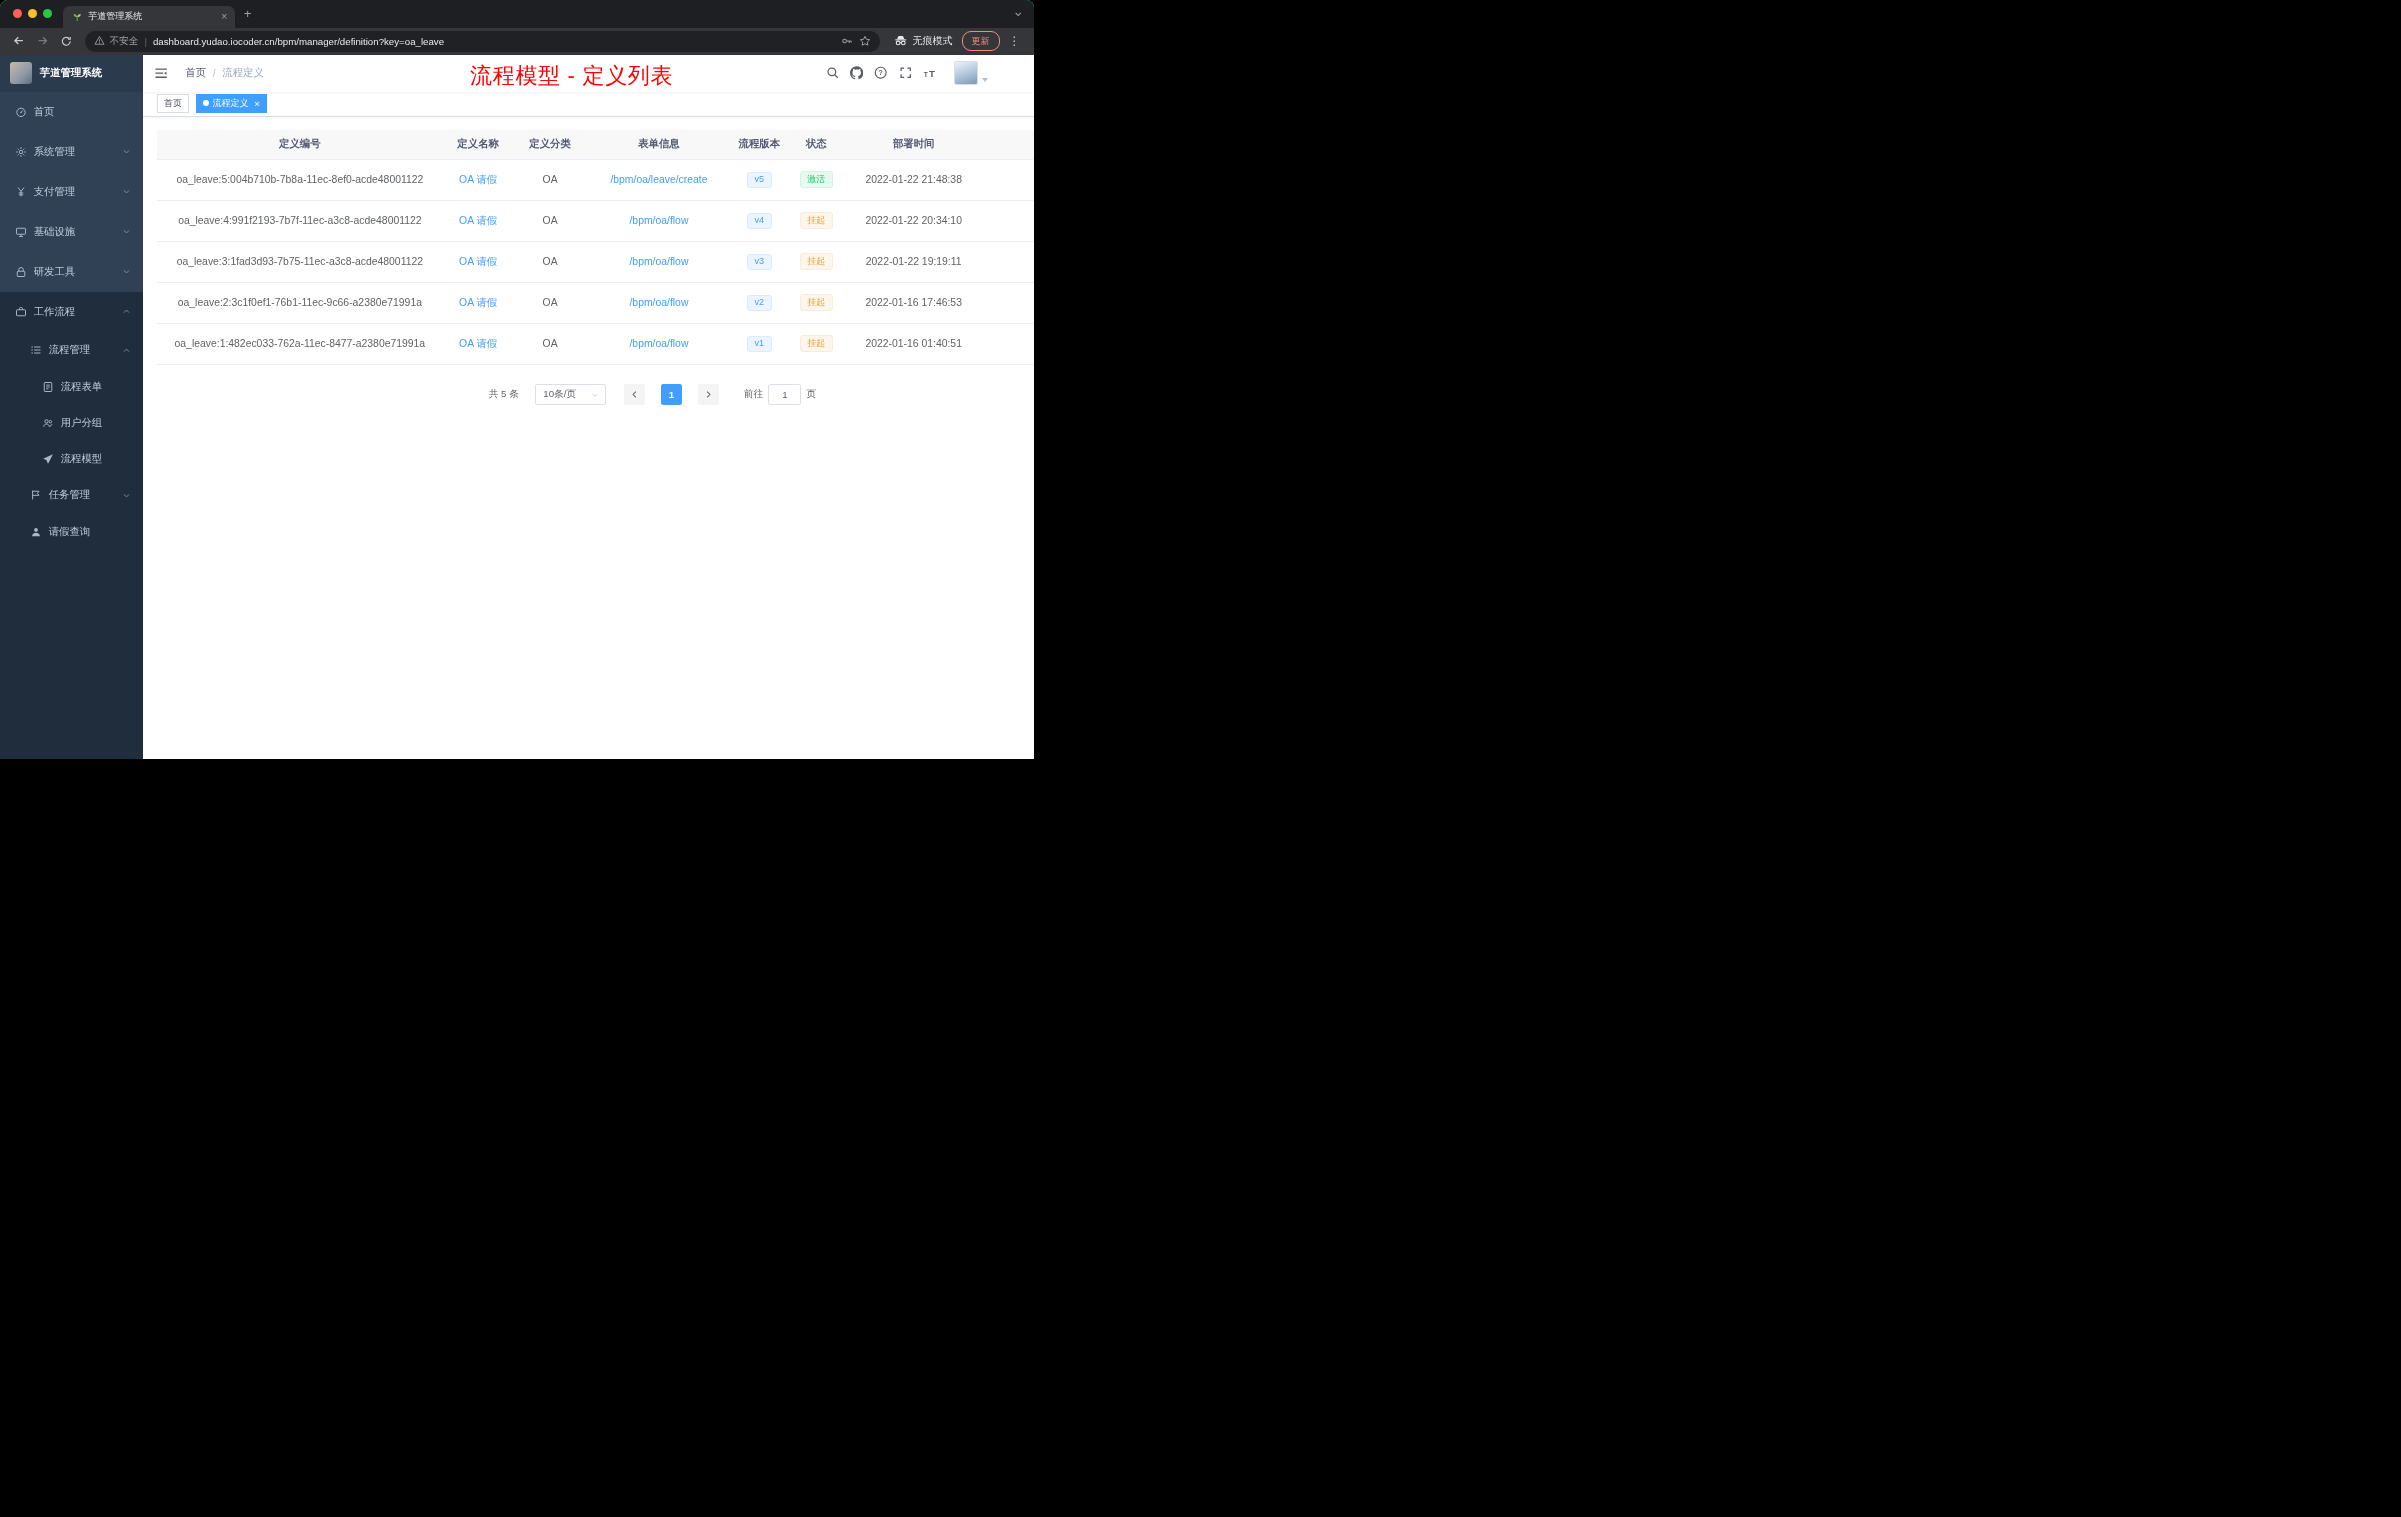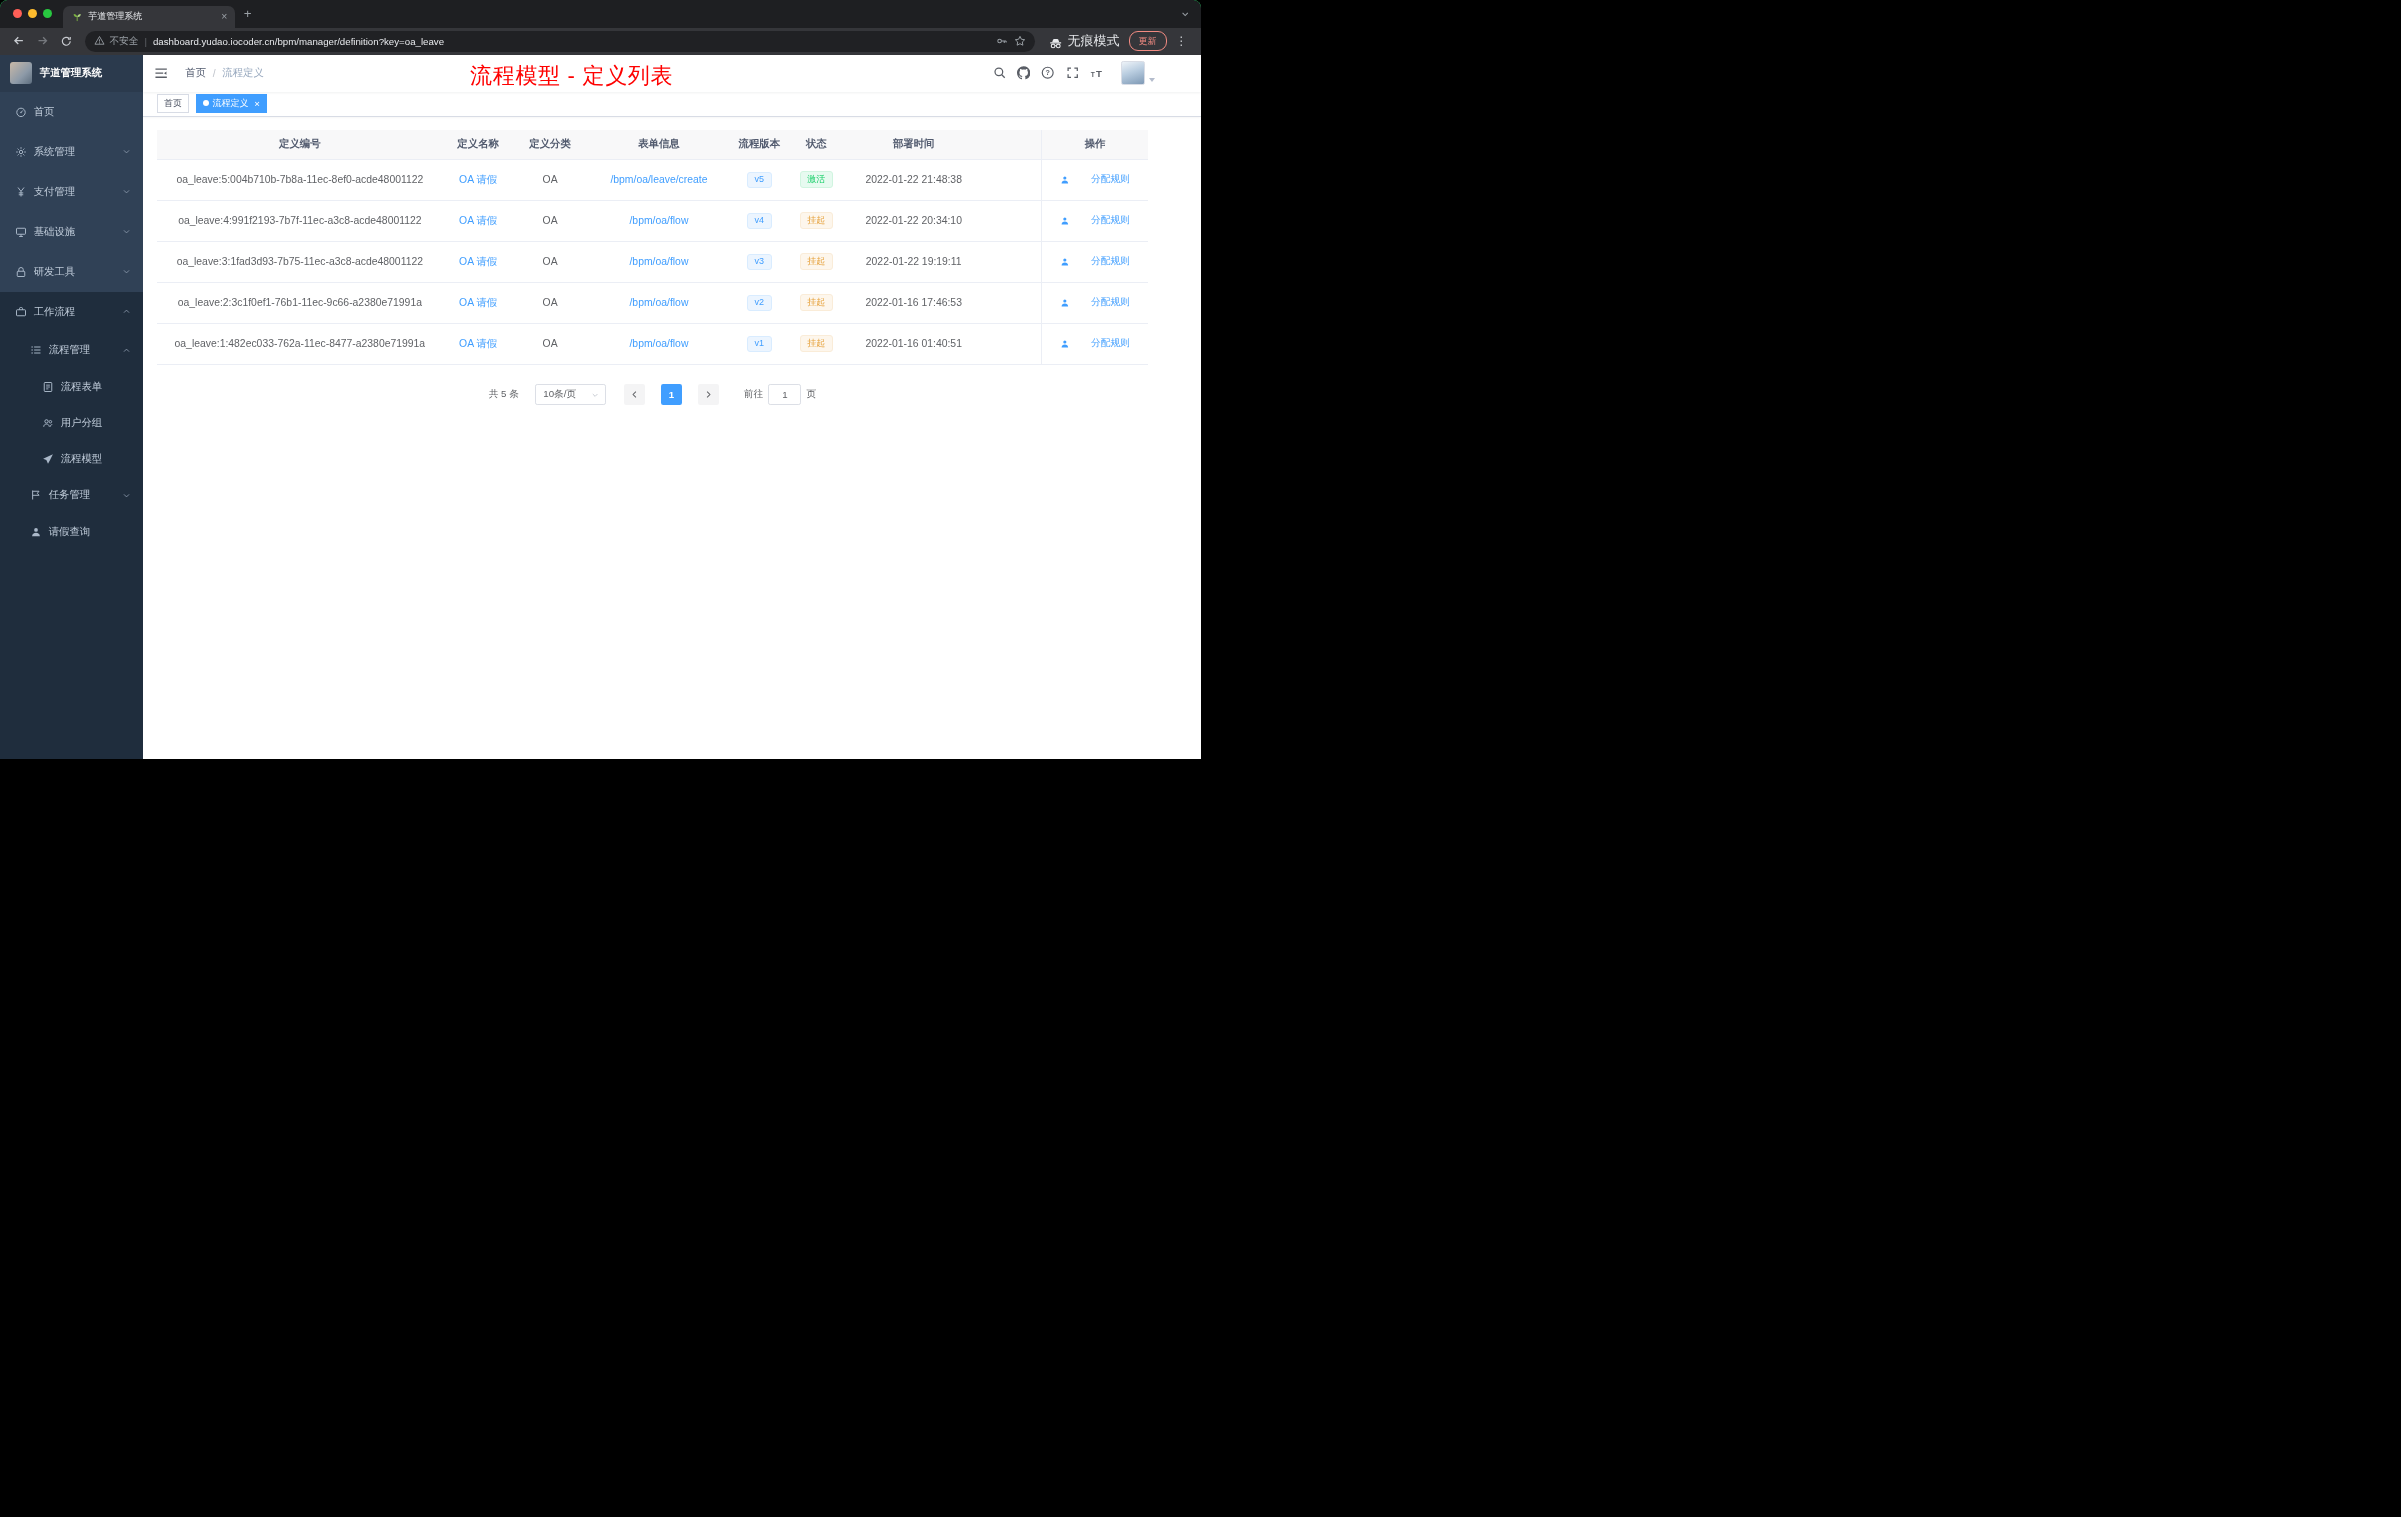"芋道管理系统" .screen { width: 1201px -> 1034px }
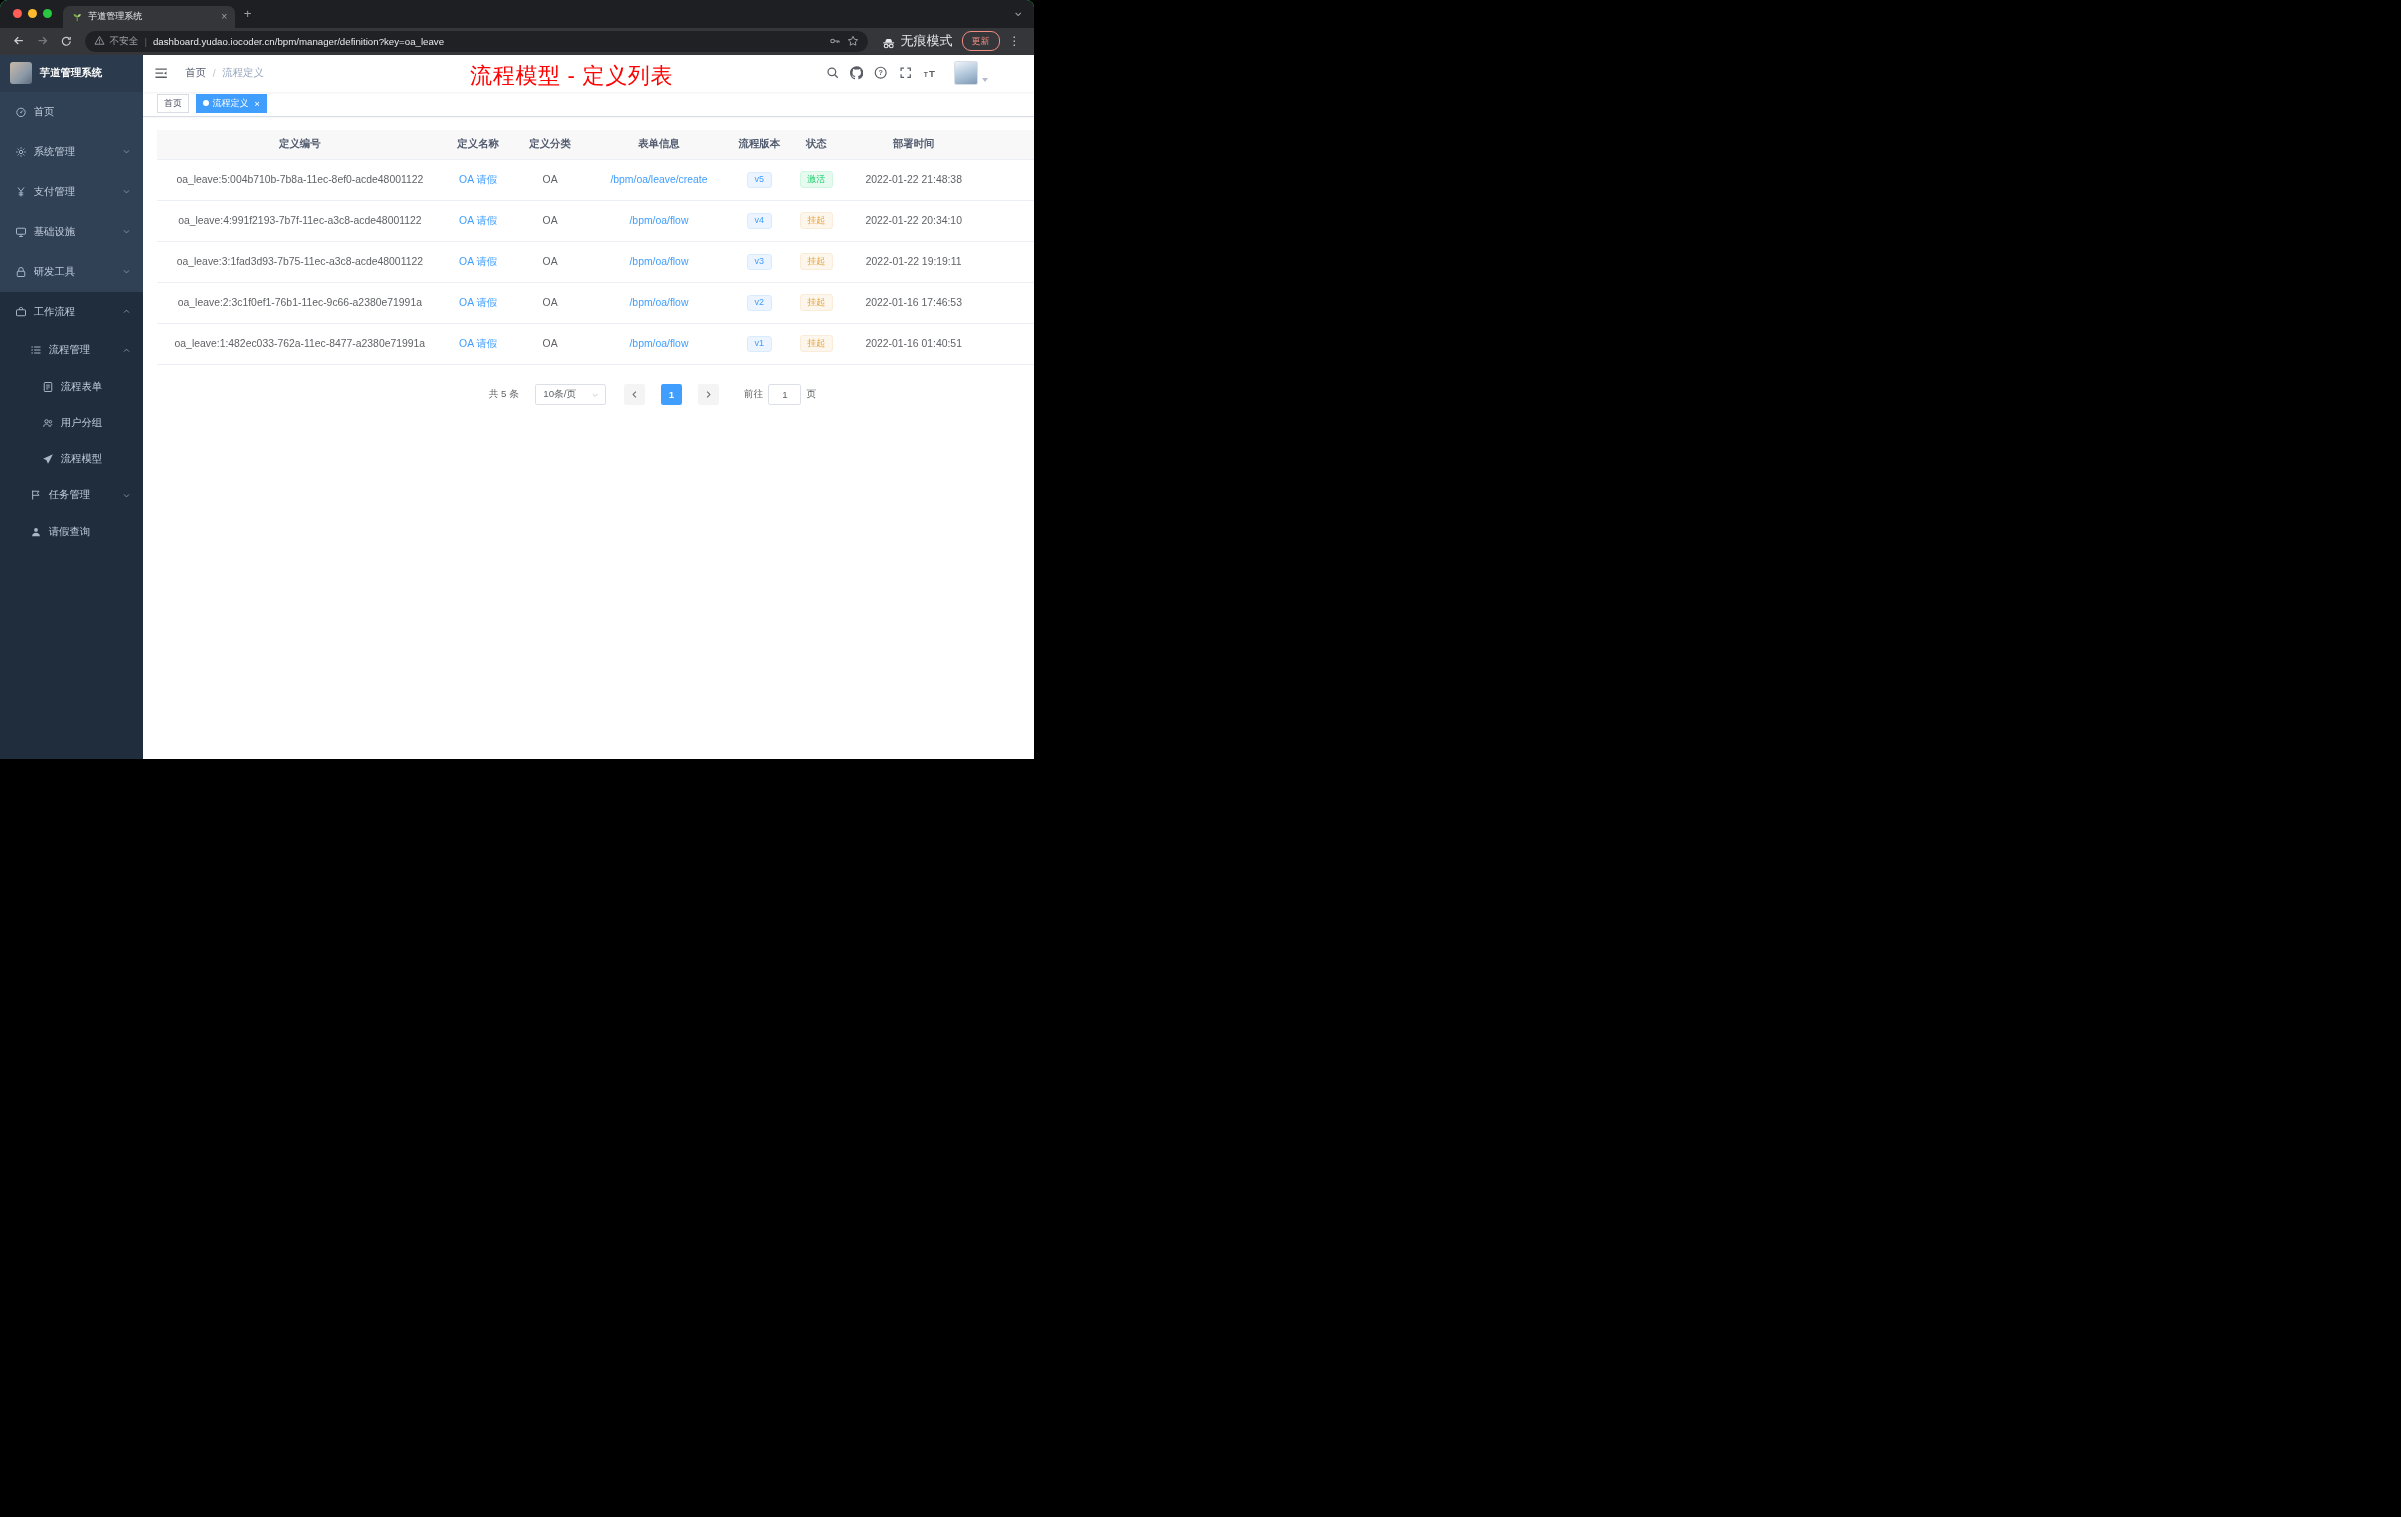"无痕模式" .incog { align-items: flex-end -> center; font-size: 13px -> 10px }
